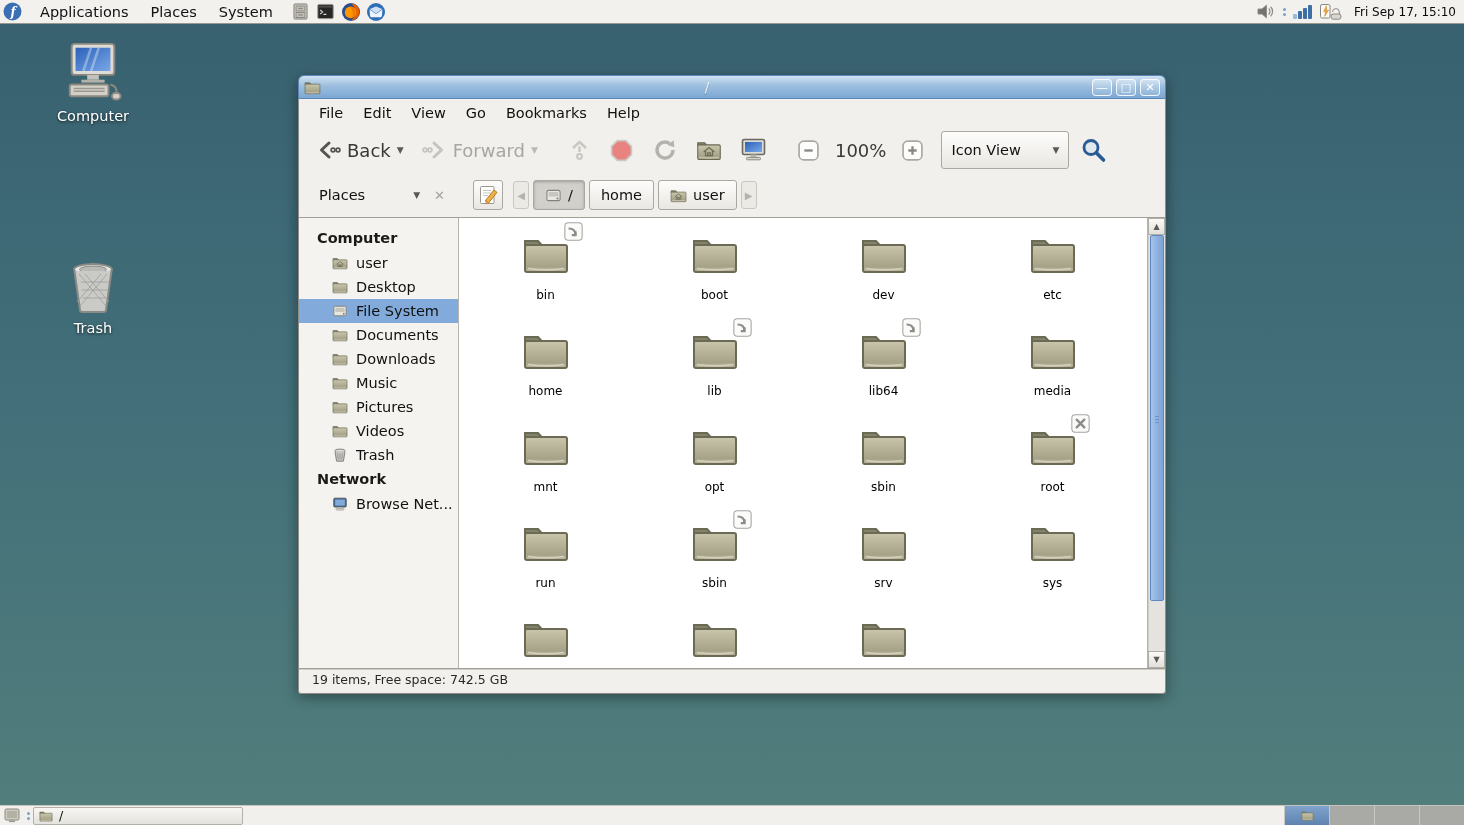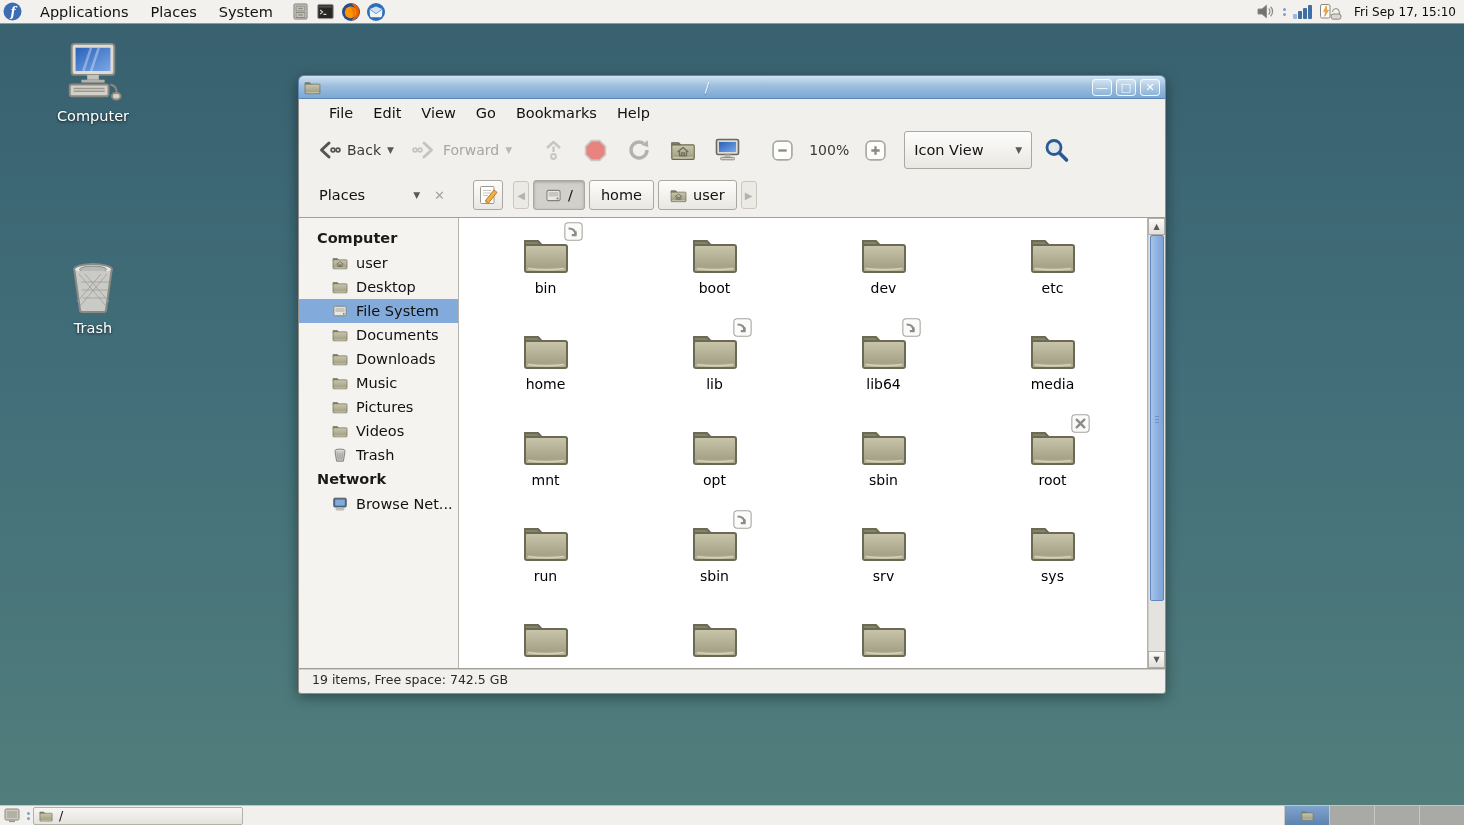"File" .menubar { padding: 0 20px -> 0 10px }
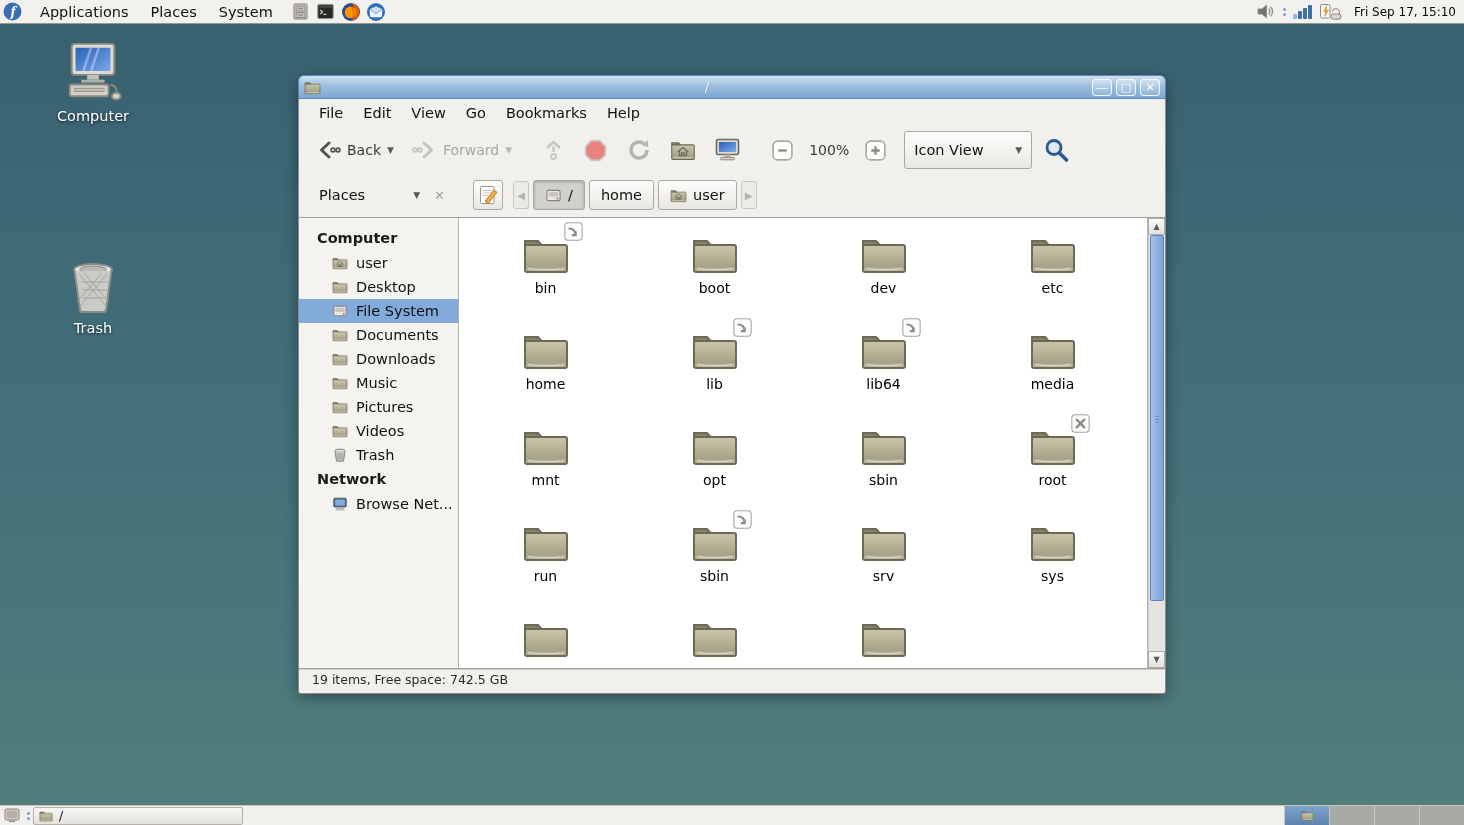"Back" .tb-label { font-size: 14px -> 18px }
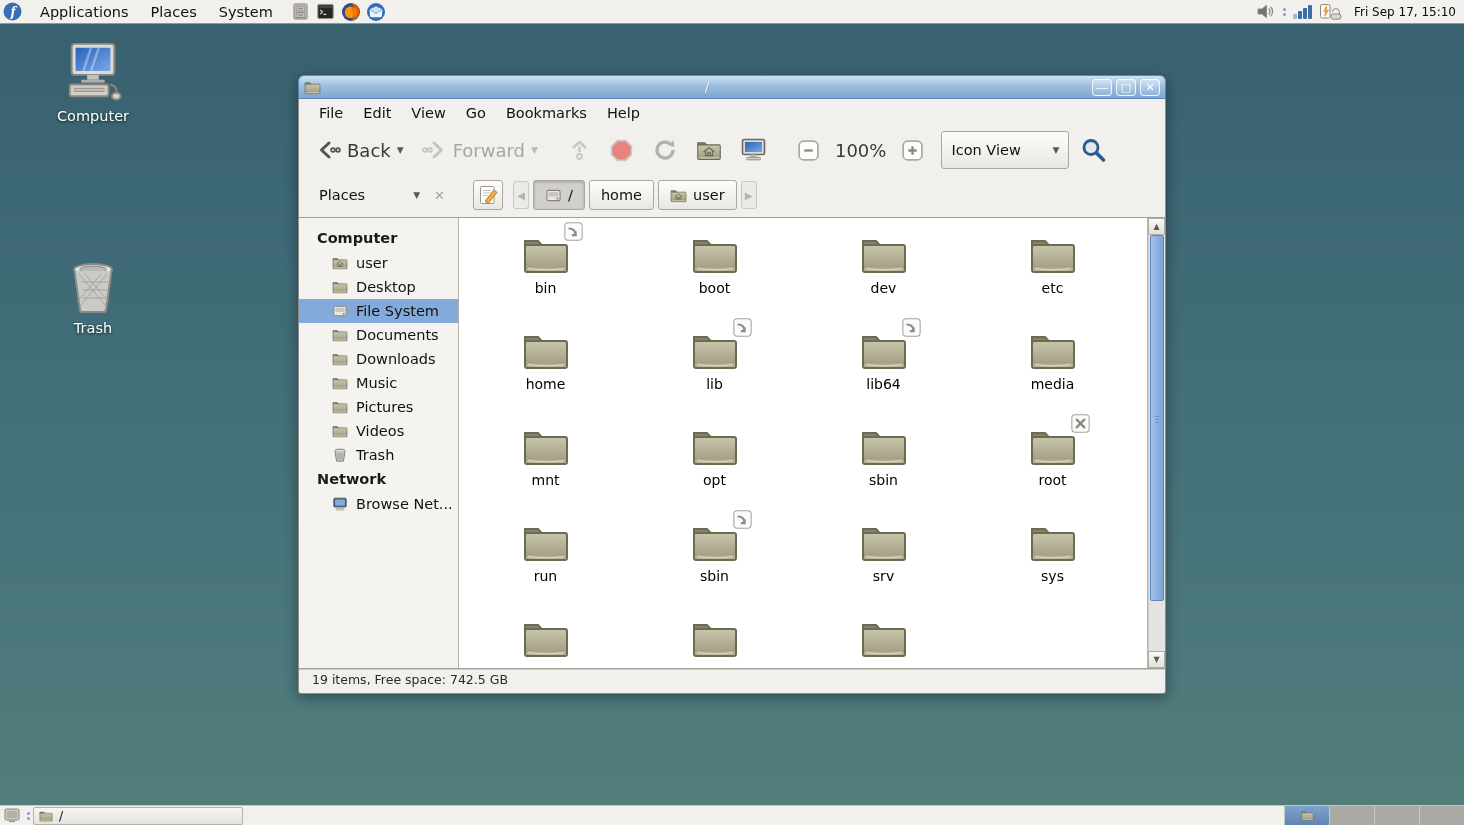"bin" .cell-label { font-size: 14px -> 12px; margin-top: 5px -> 13px }
